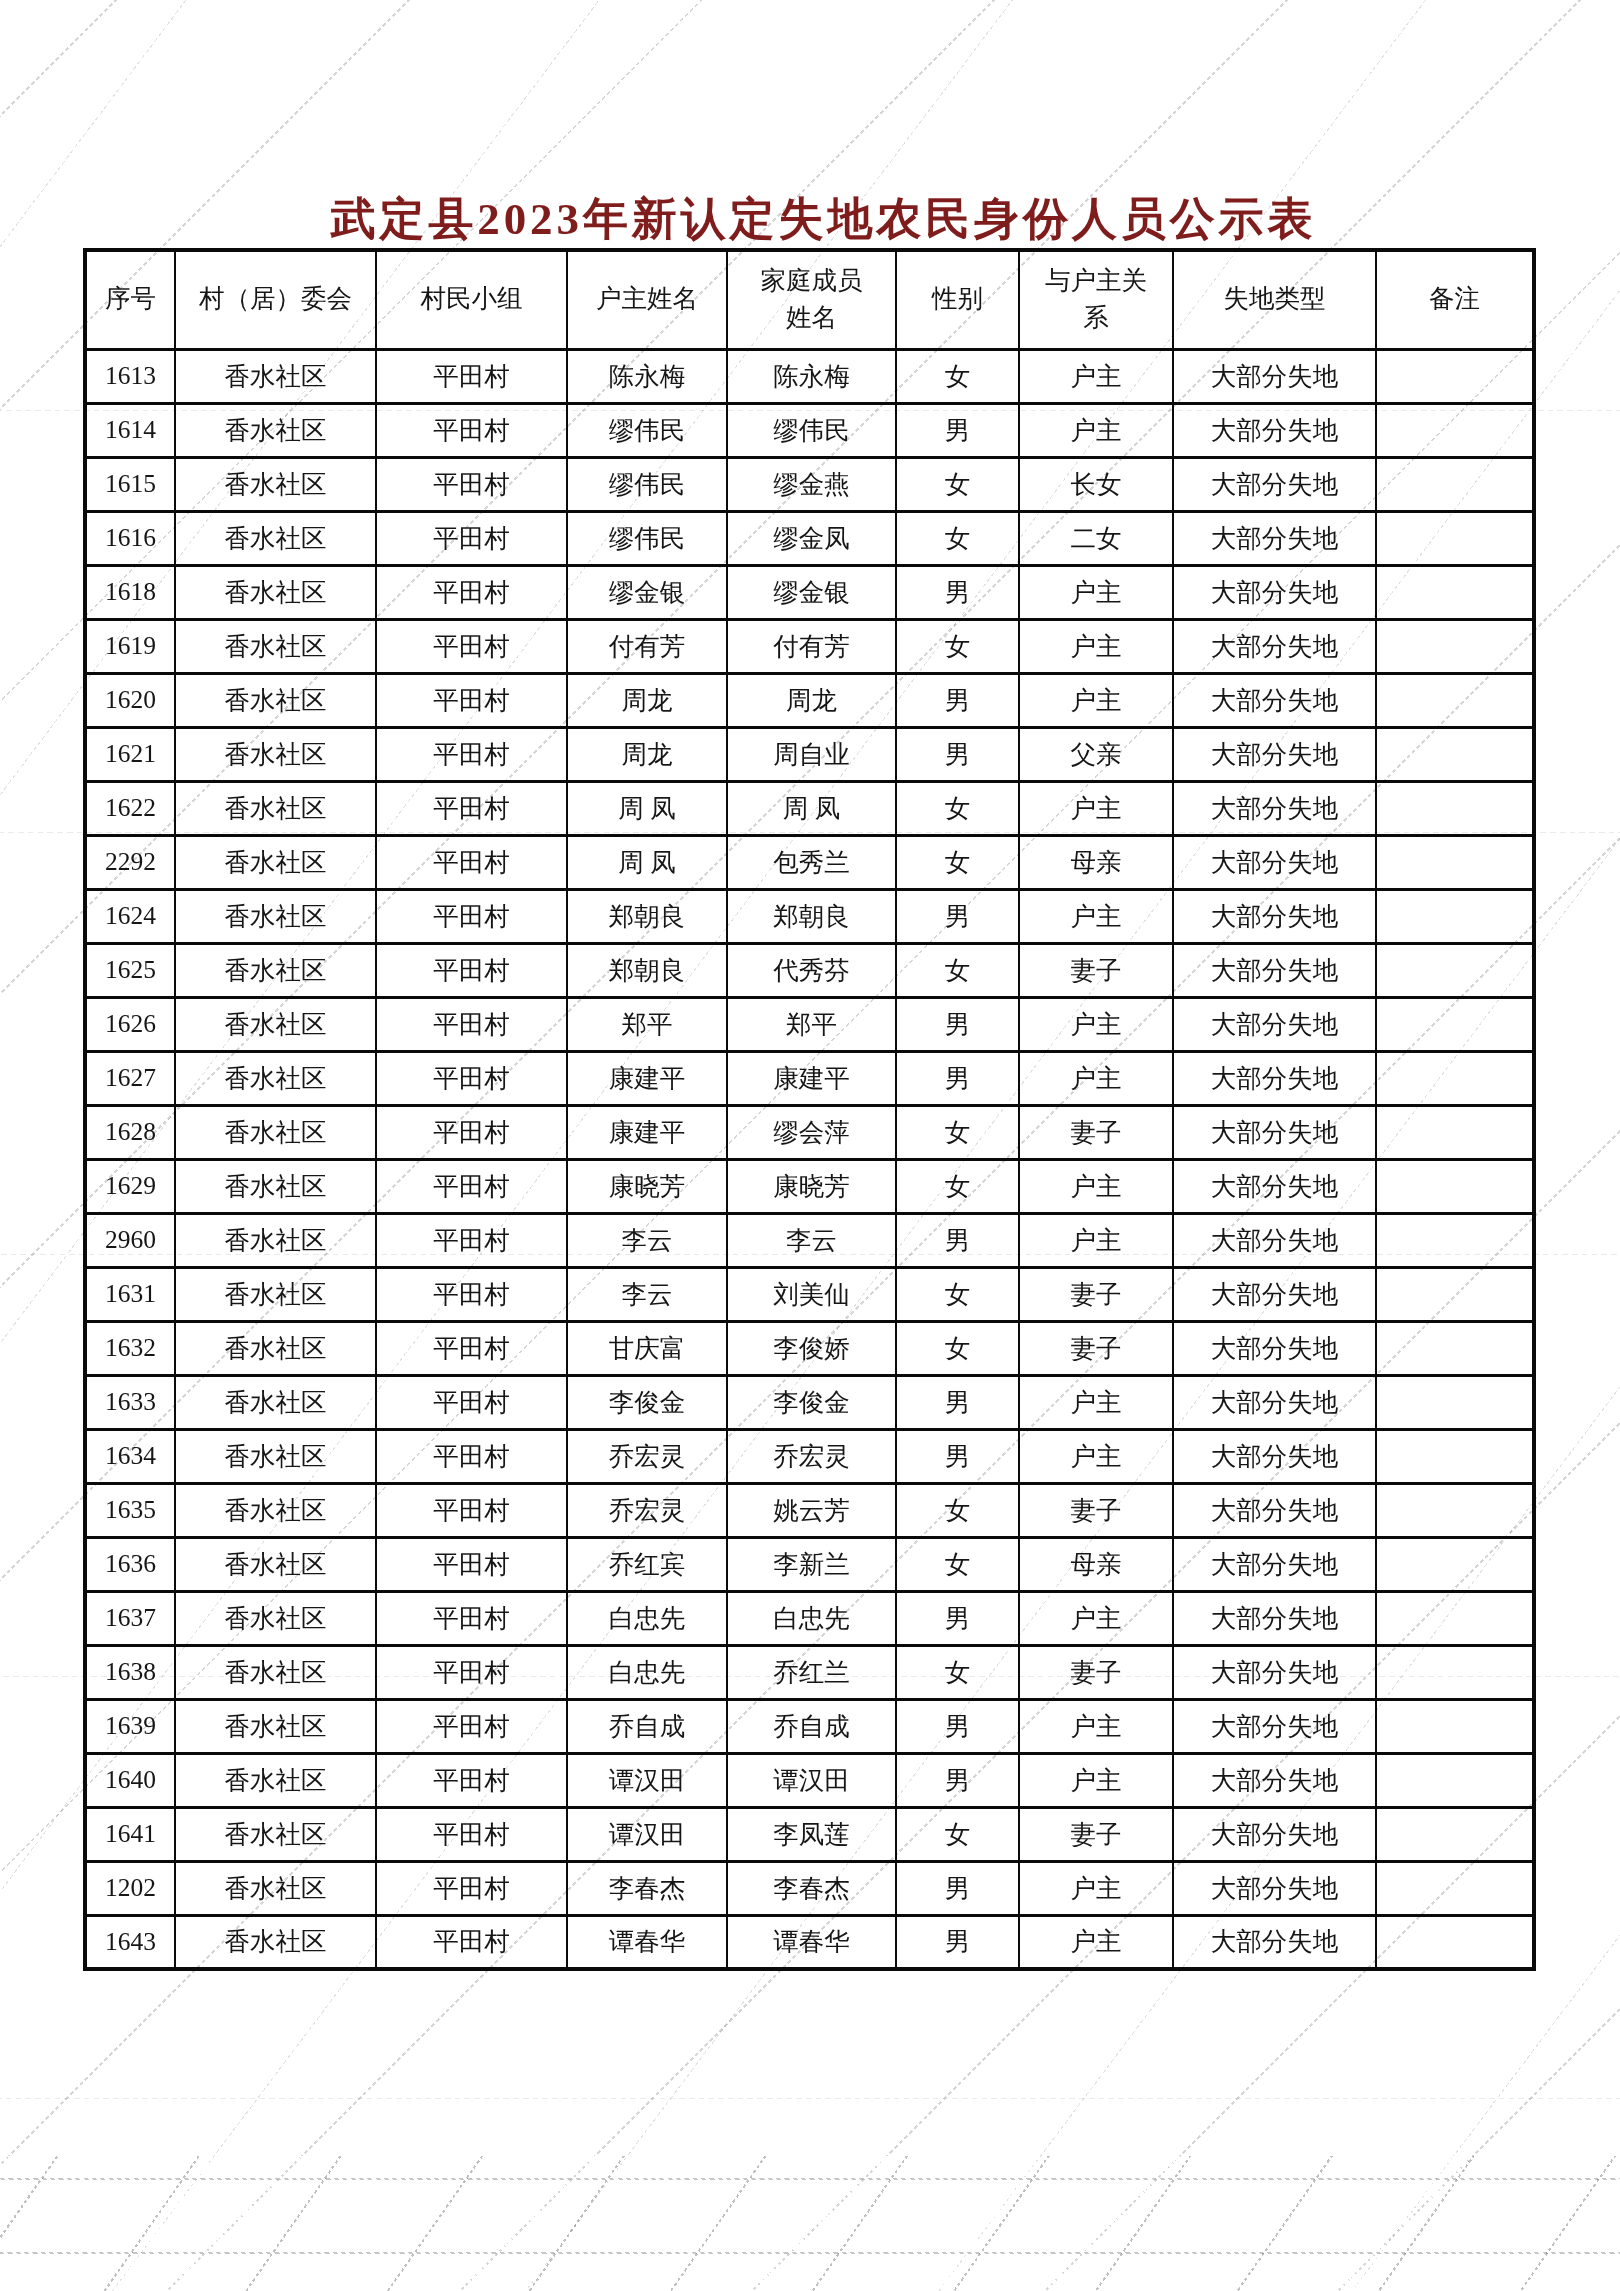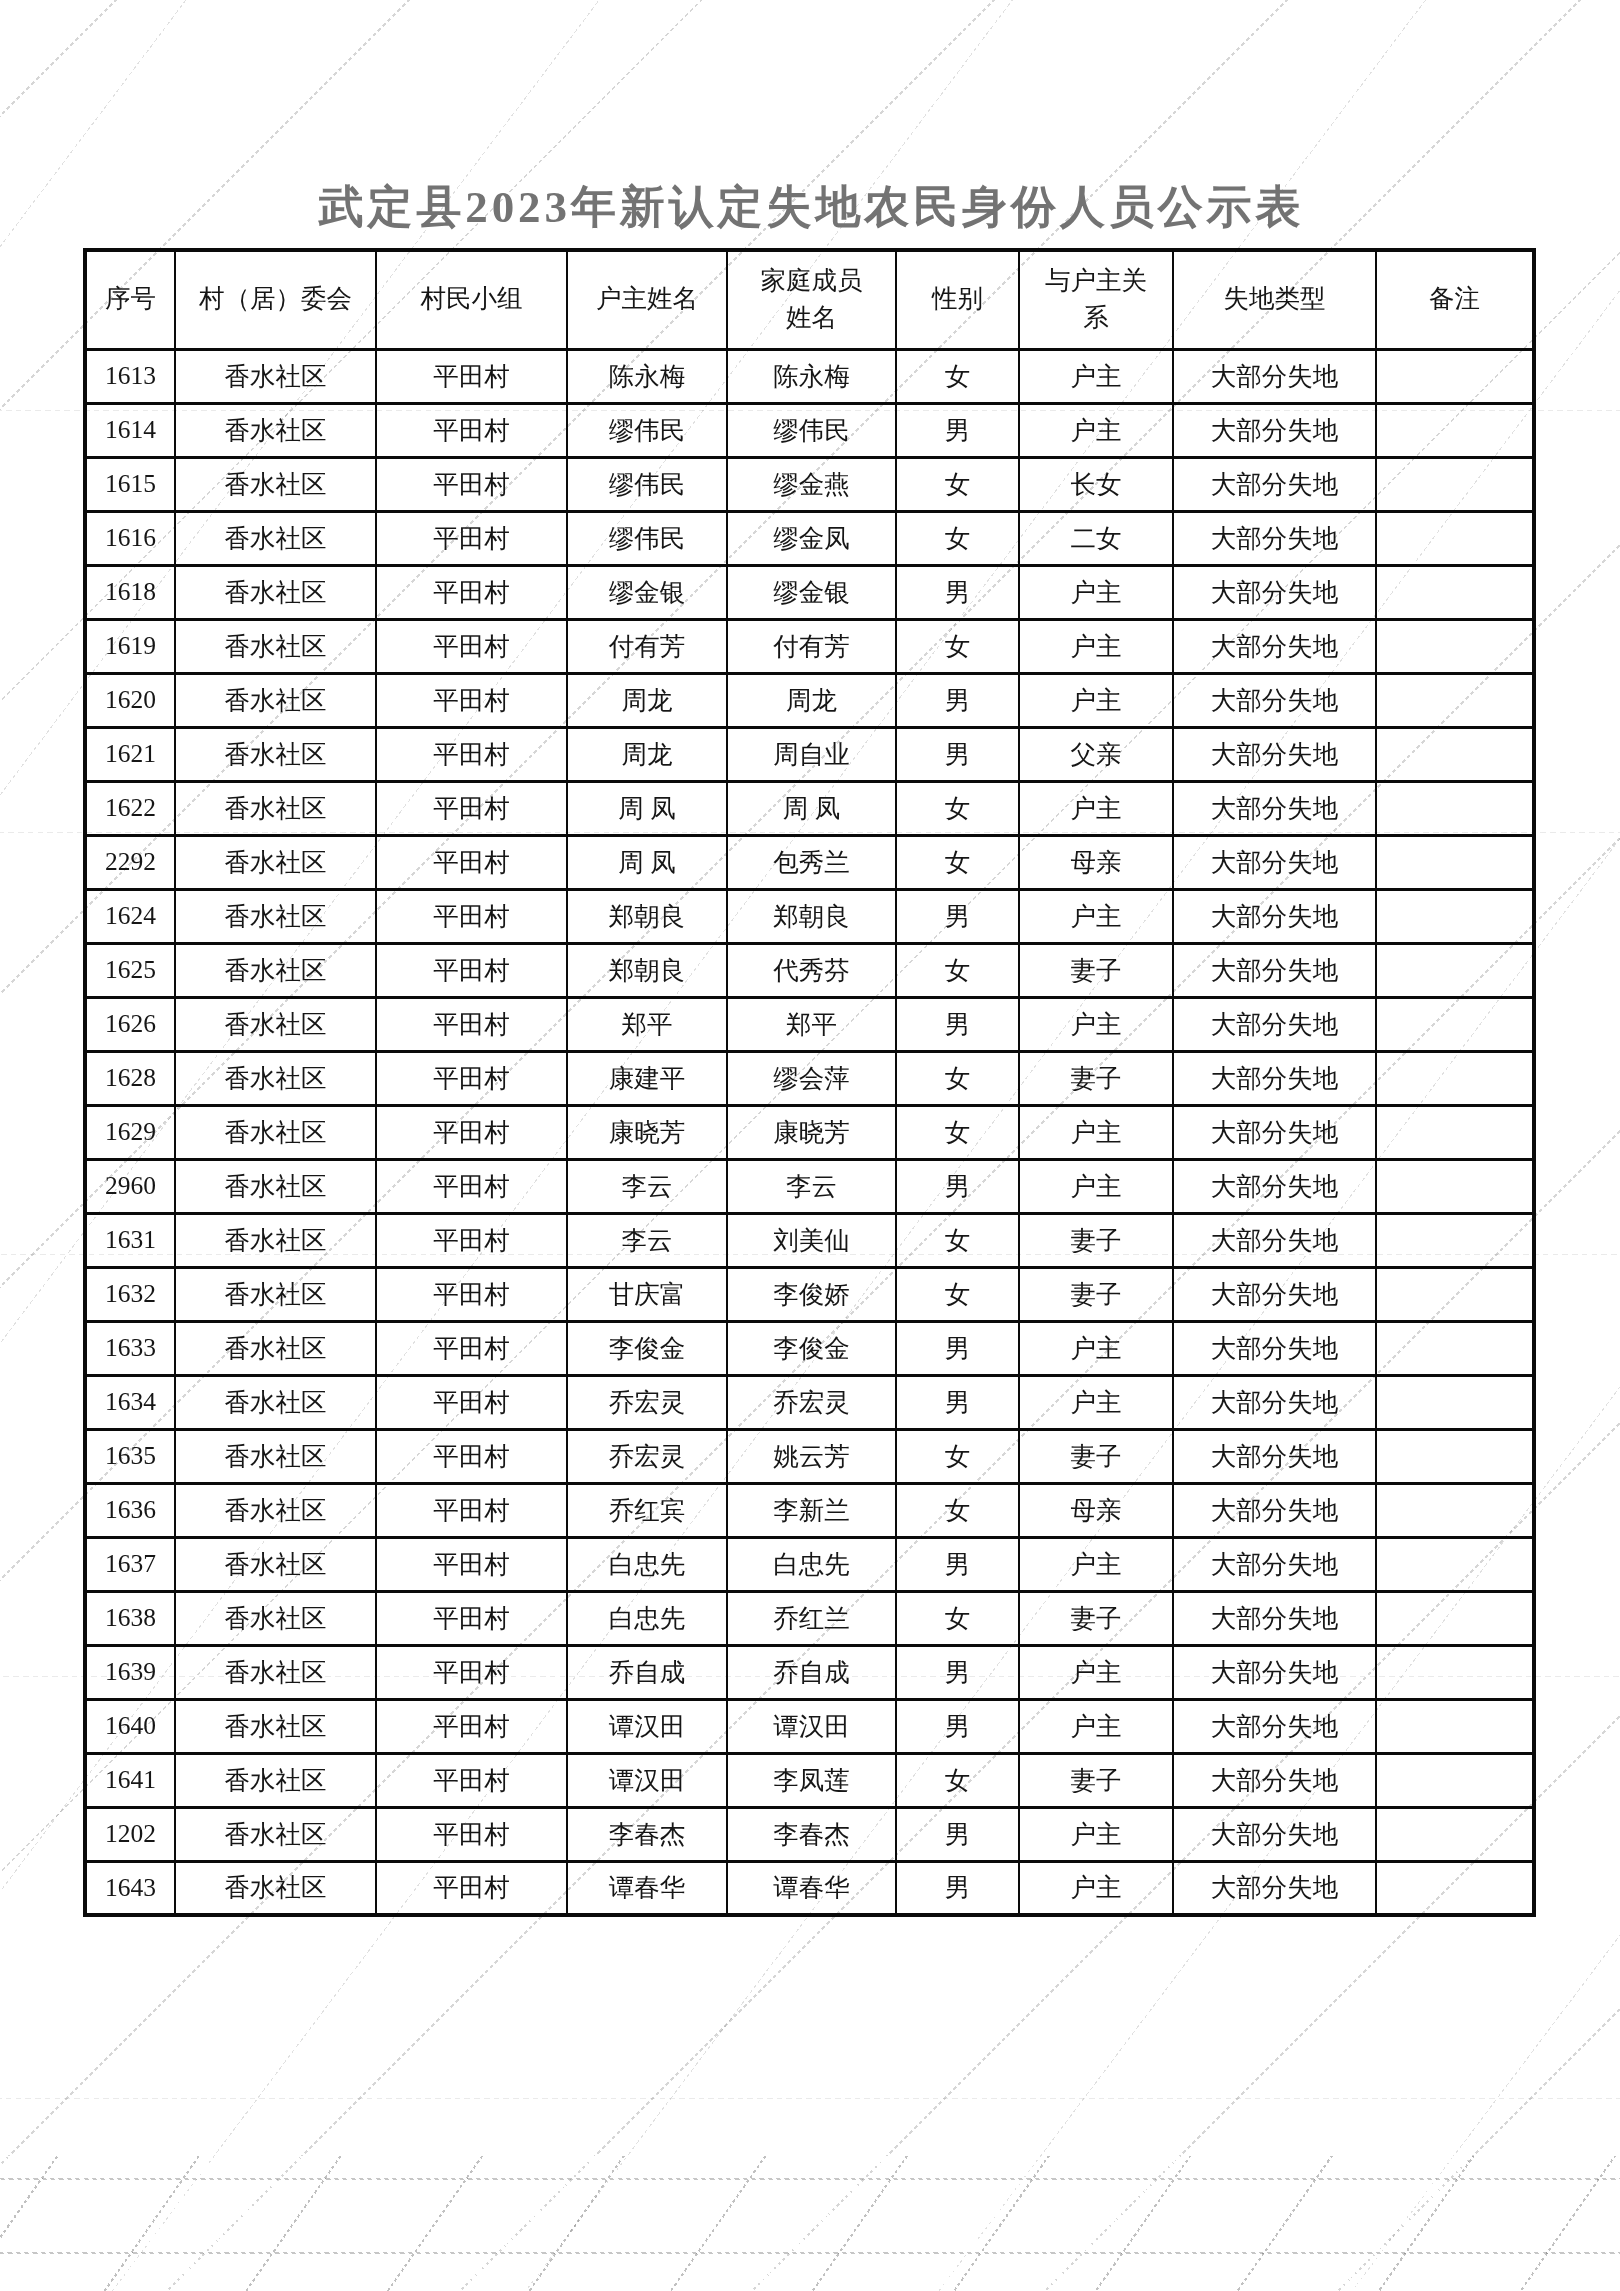"武定县2023年新认定失地农民身份人员公示表" .title { color: #737373 -> #7f1d1d; margin: 4px -> 16px }
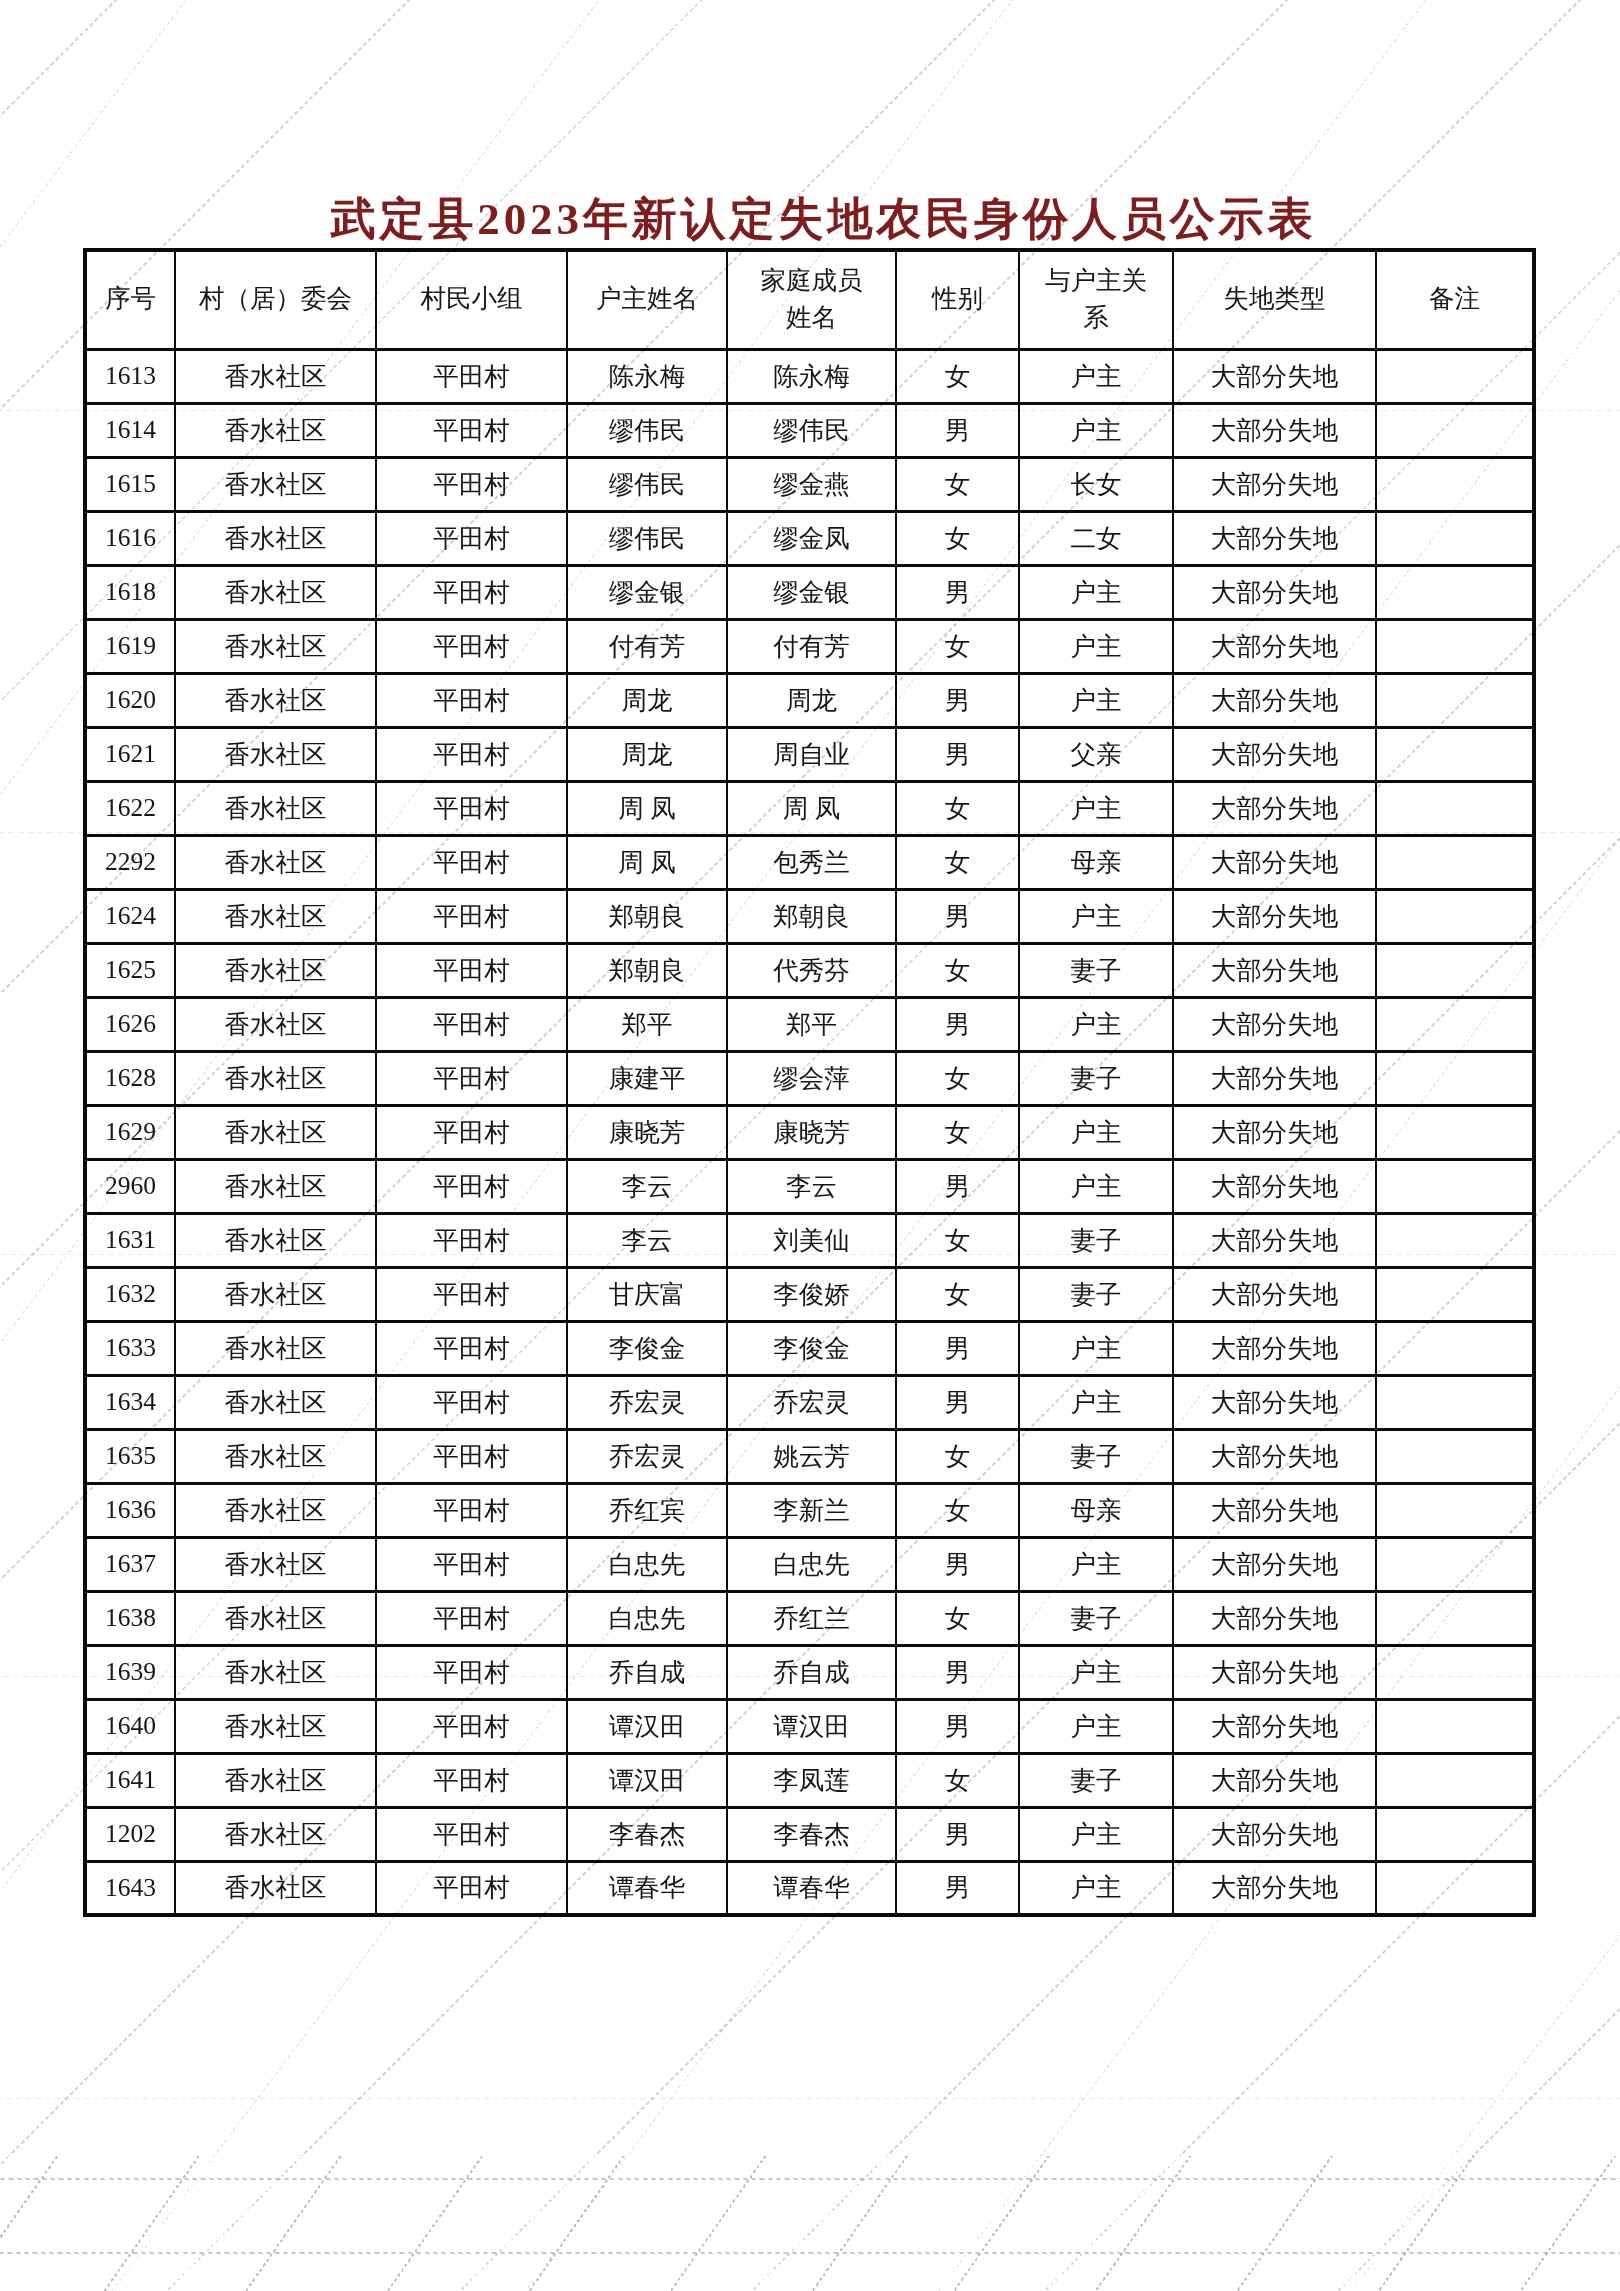"1627" tr { html: none -> <tr> <td>1627</td> <td>香水社区</td> <td>平田村</td> <td>康建平</td> <td>康建平</td> <td>男</td> <td>户主</td> <td>大部分失地</td> <td></td> </tr> }
